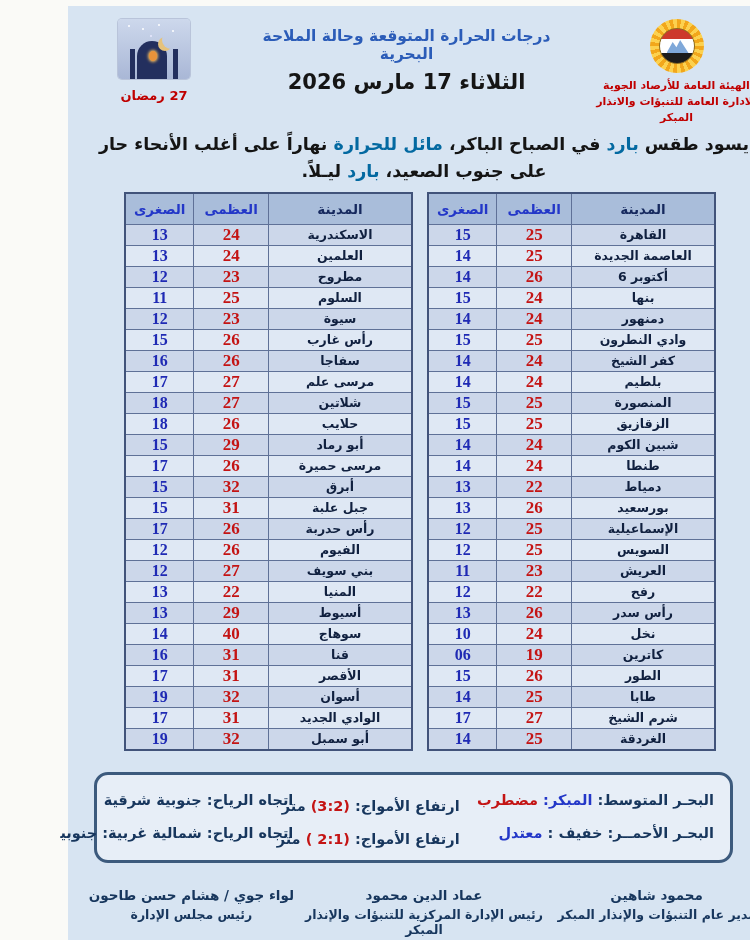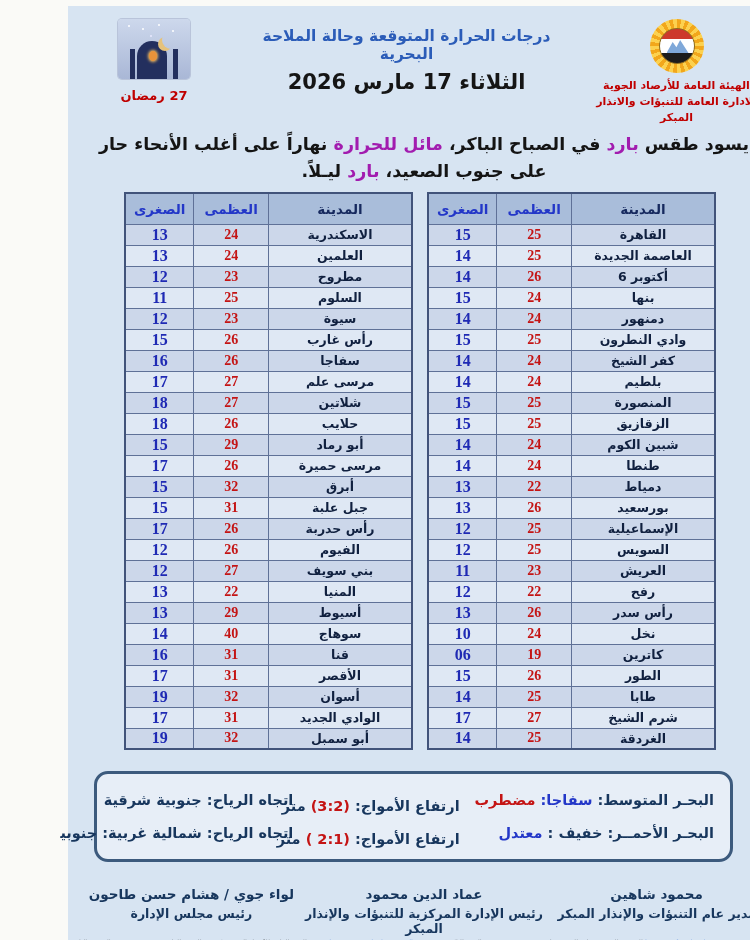"مائل للحرارة" .sg-b { color: #a21caf -> #0369a1 }
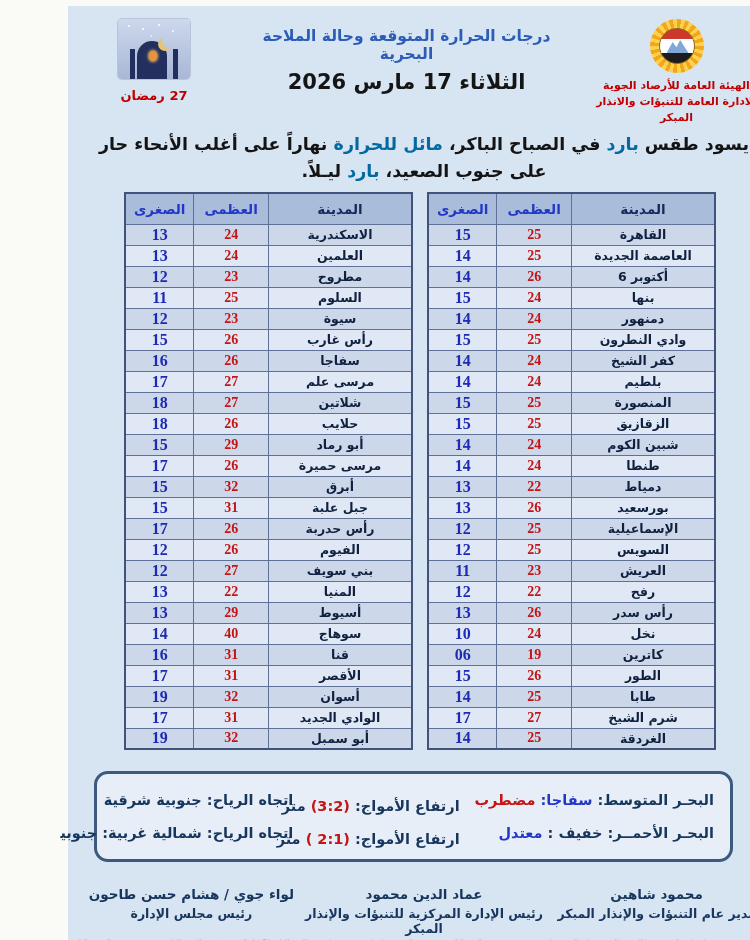"24" td.tmax { font-size: 14px -> 17px }
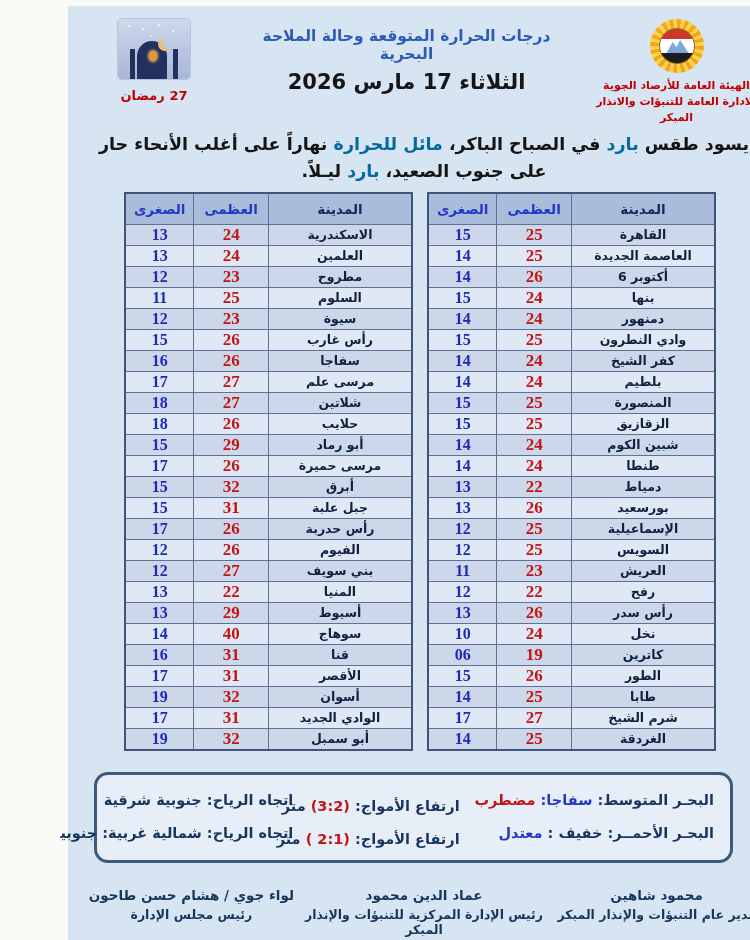"سفاجا:" span { text: سفاجا -> المبكر }
